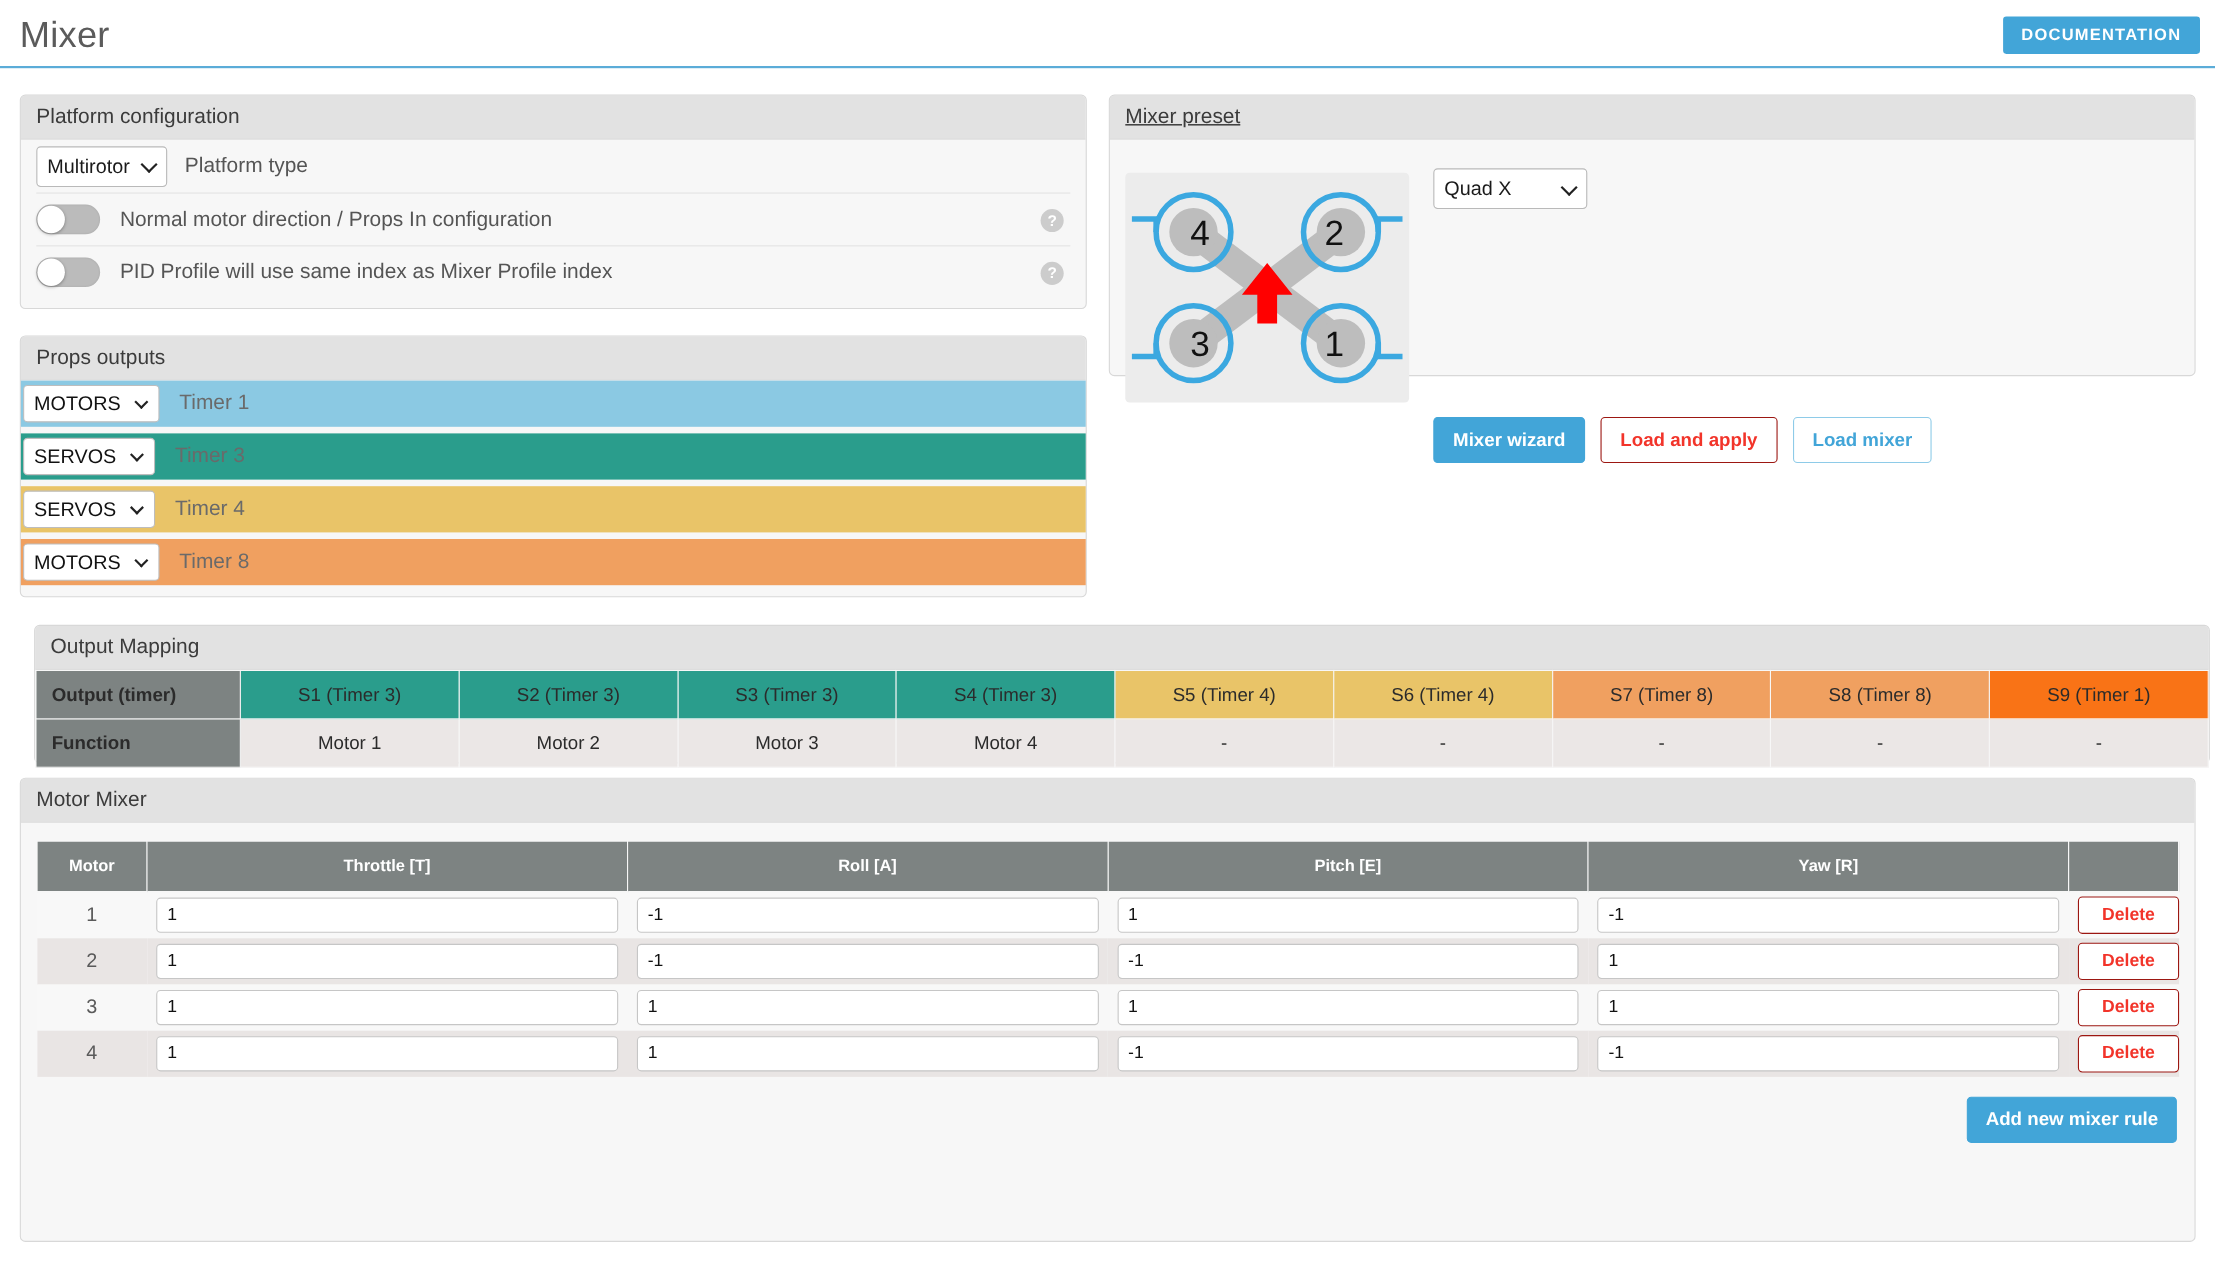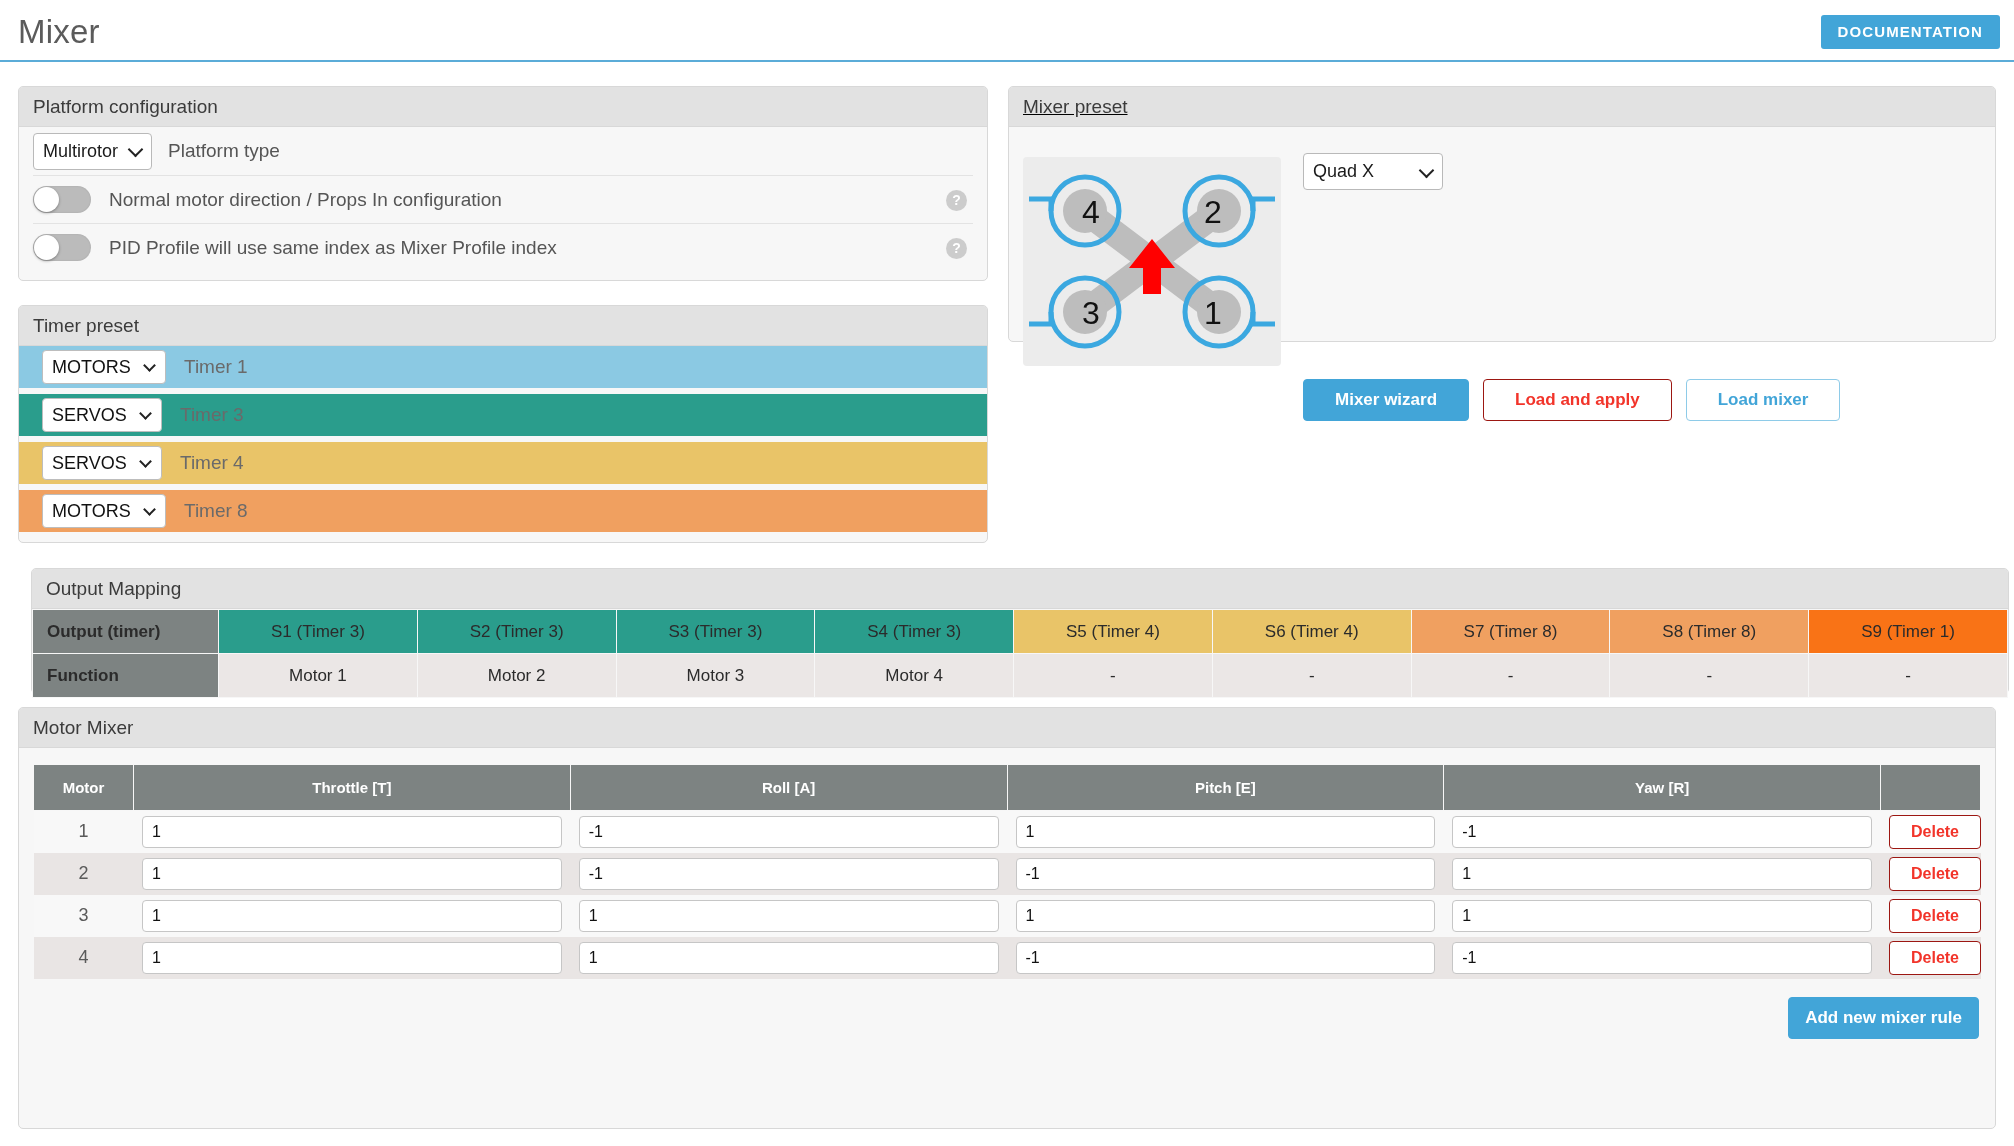"Timer preset" div.panel-head { text: Timer preset -> Props outputs }
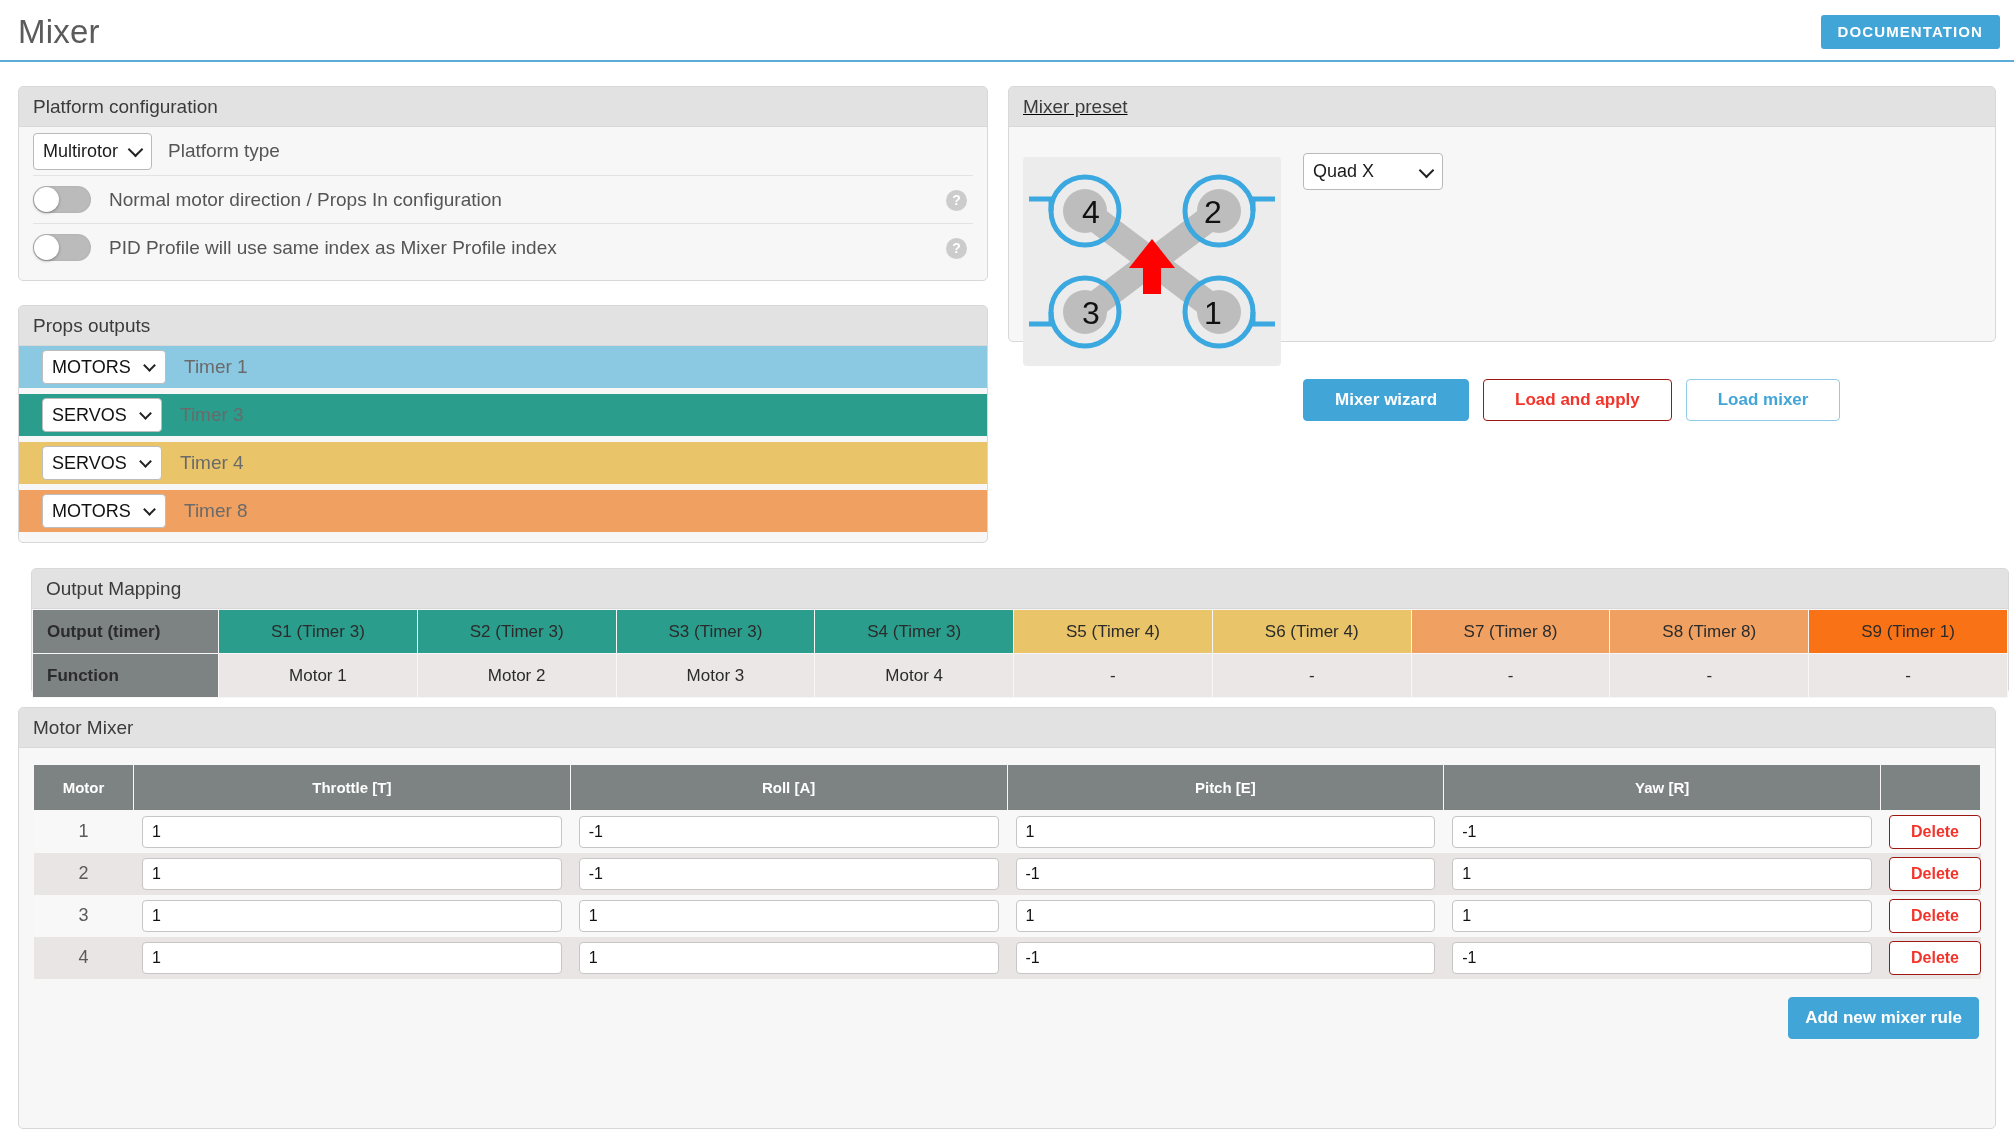"MOTORS" .timer-row { padding-left: 23px -> 2px }
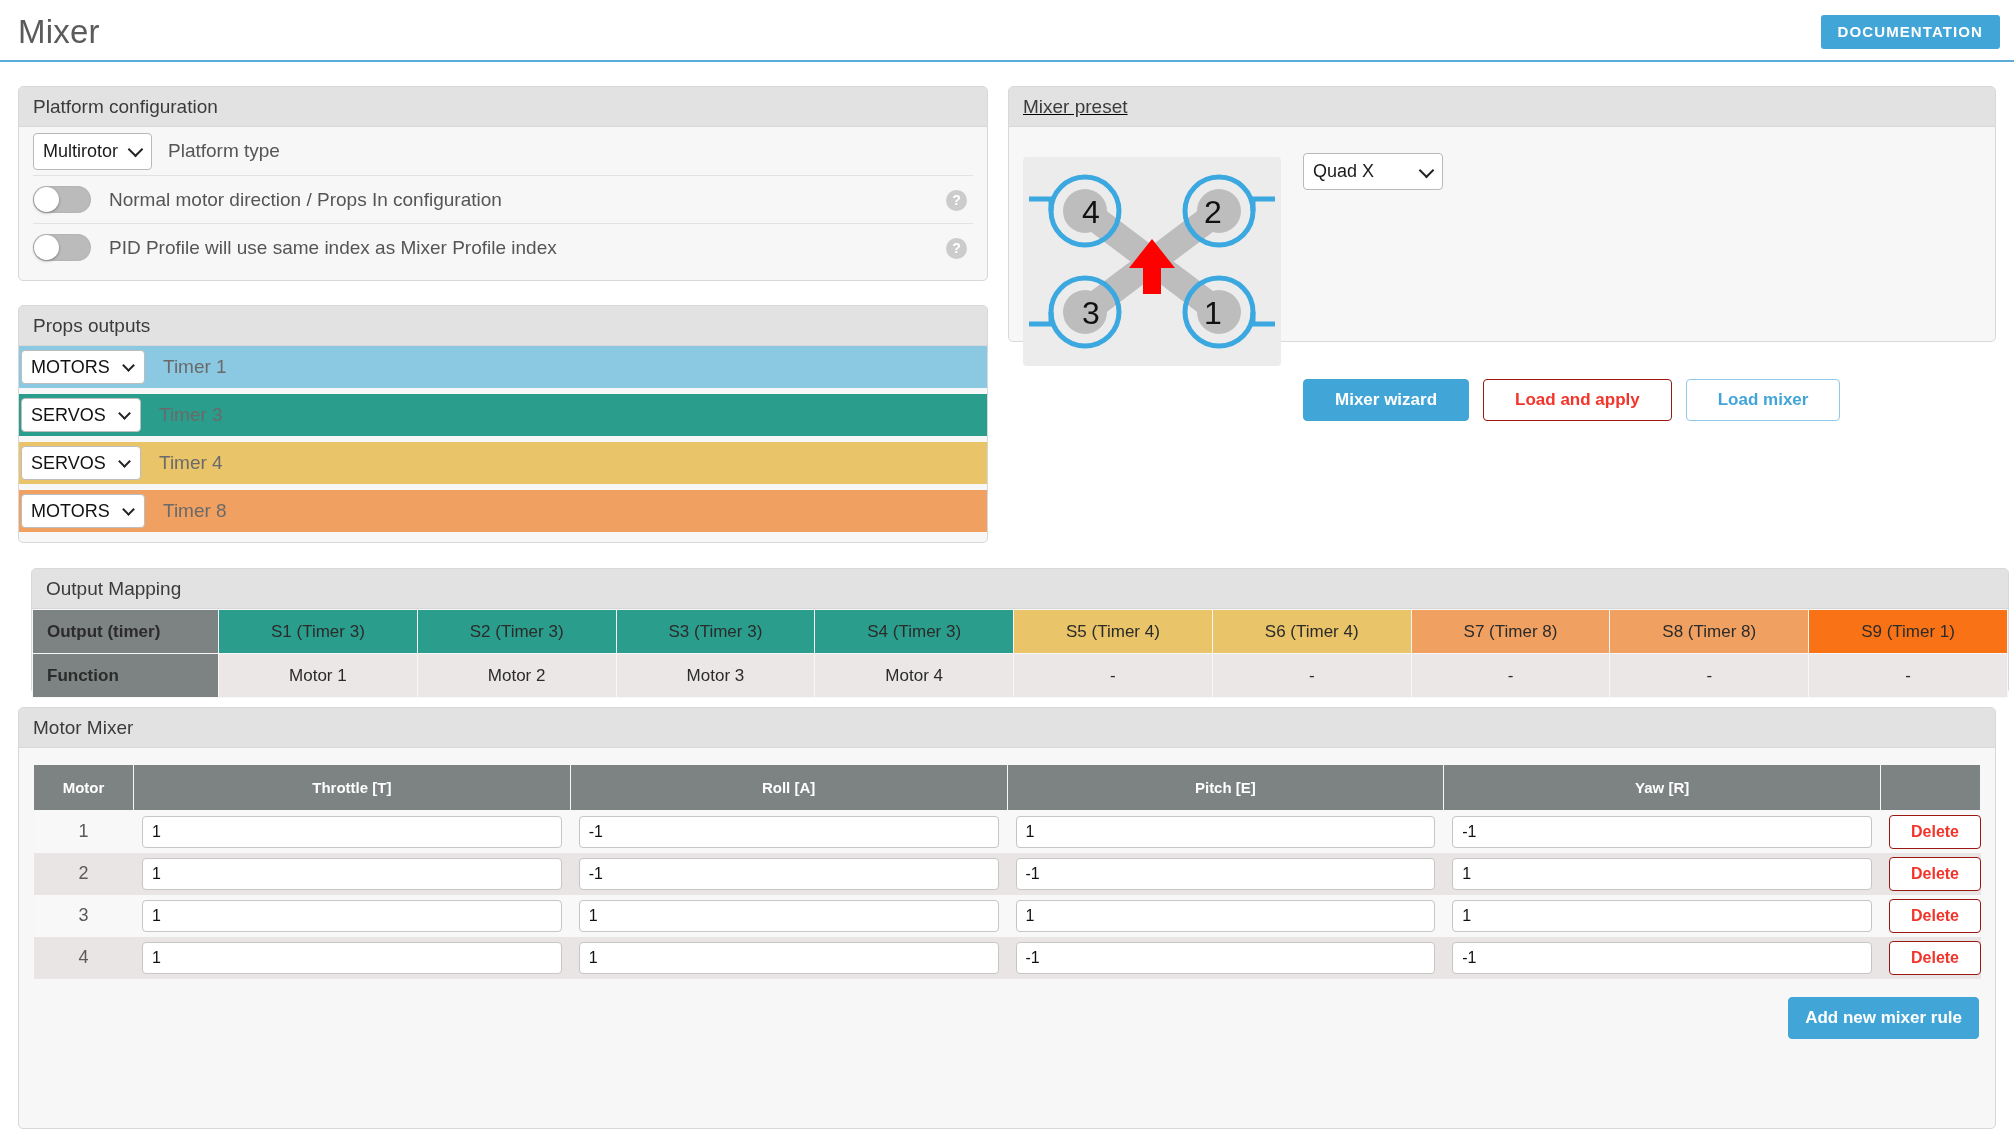"Mixer wizard" .btn { padding: 10px 31px -> 10px 17px }
